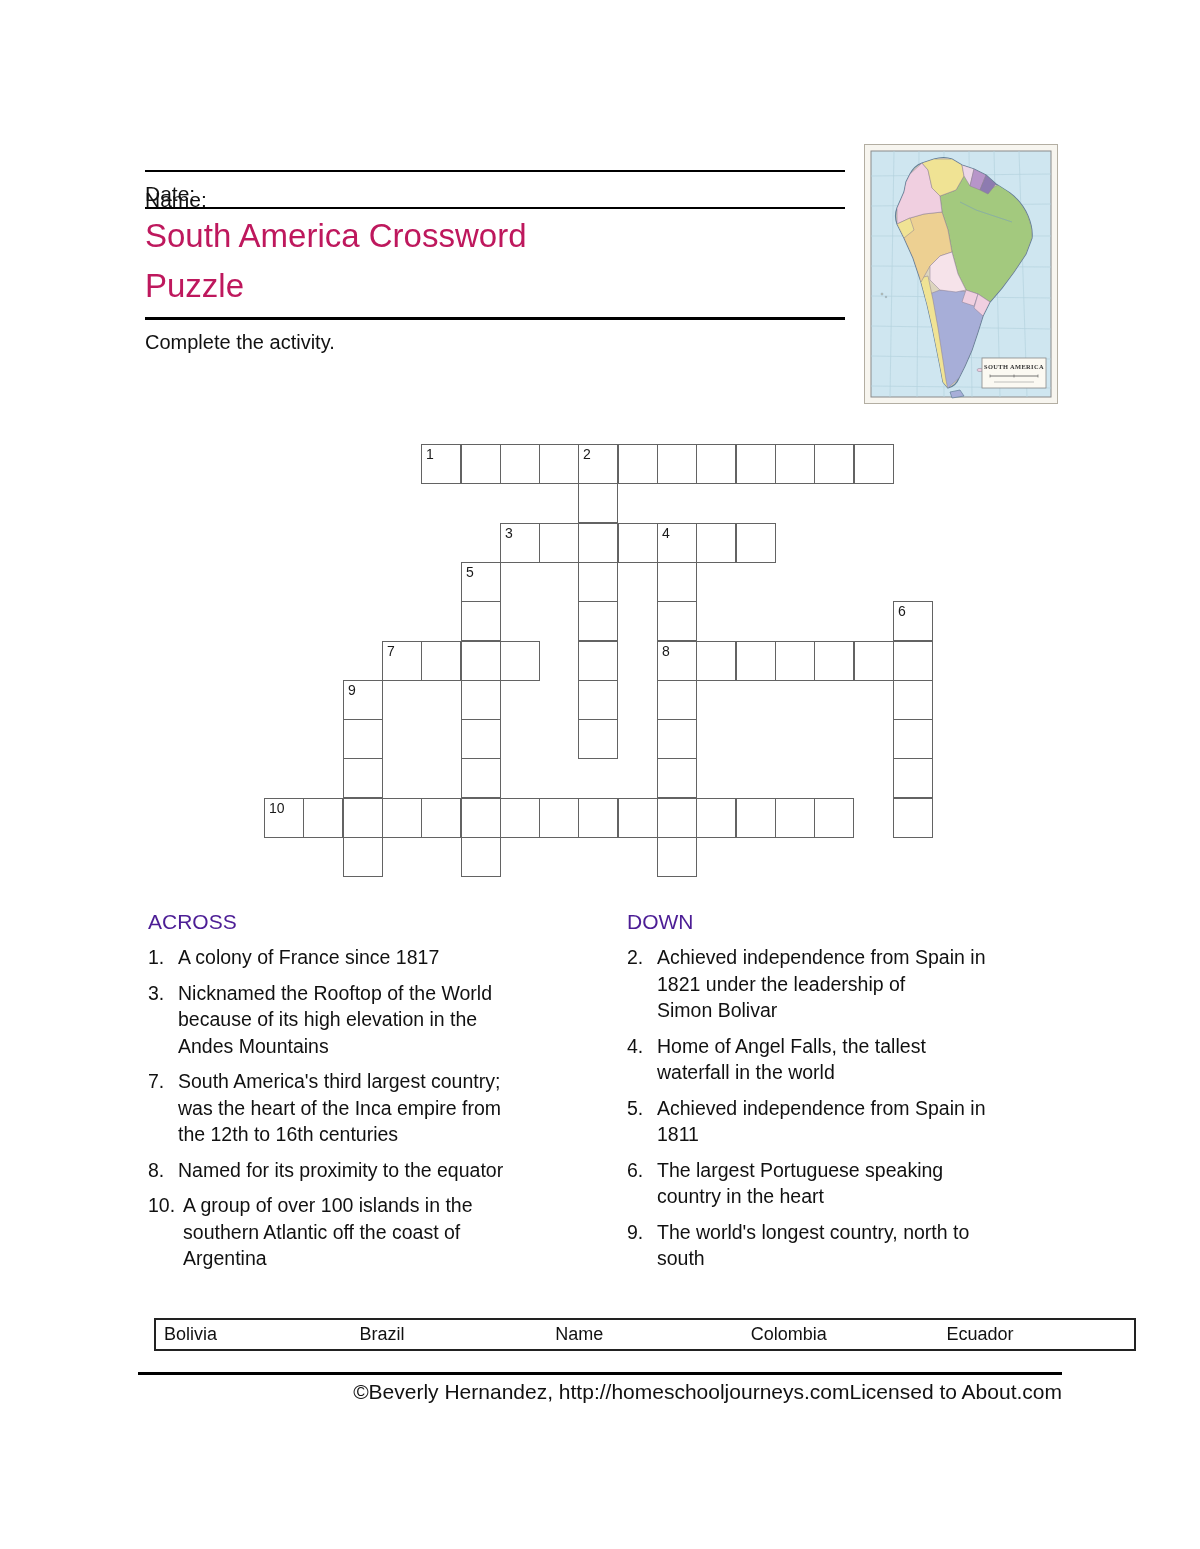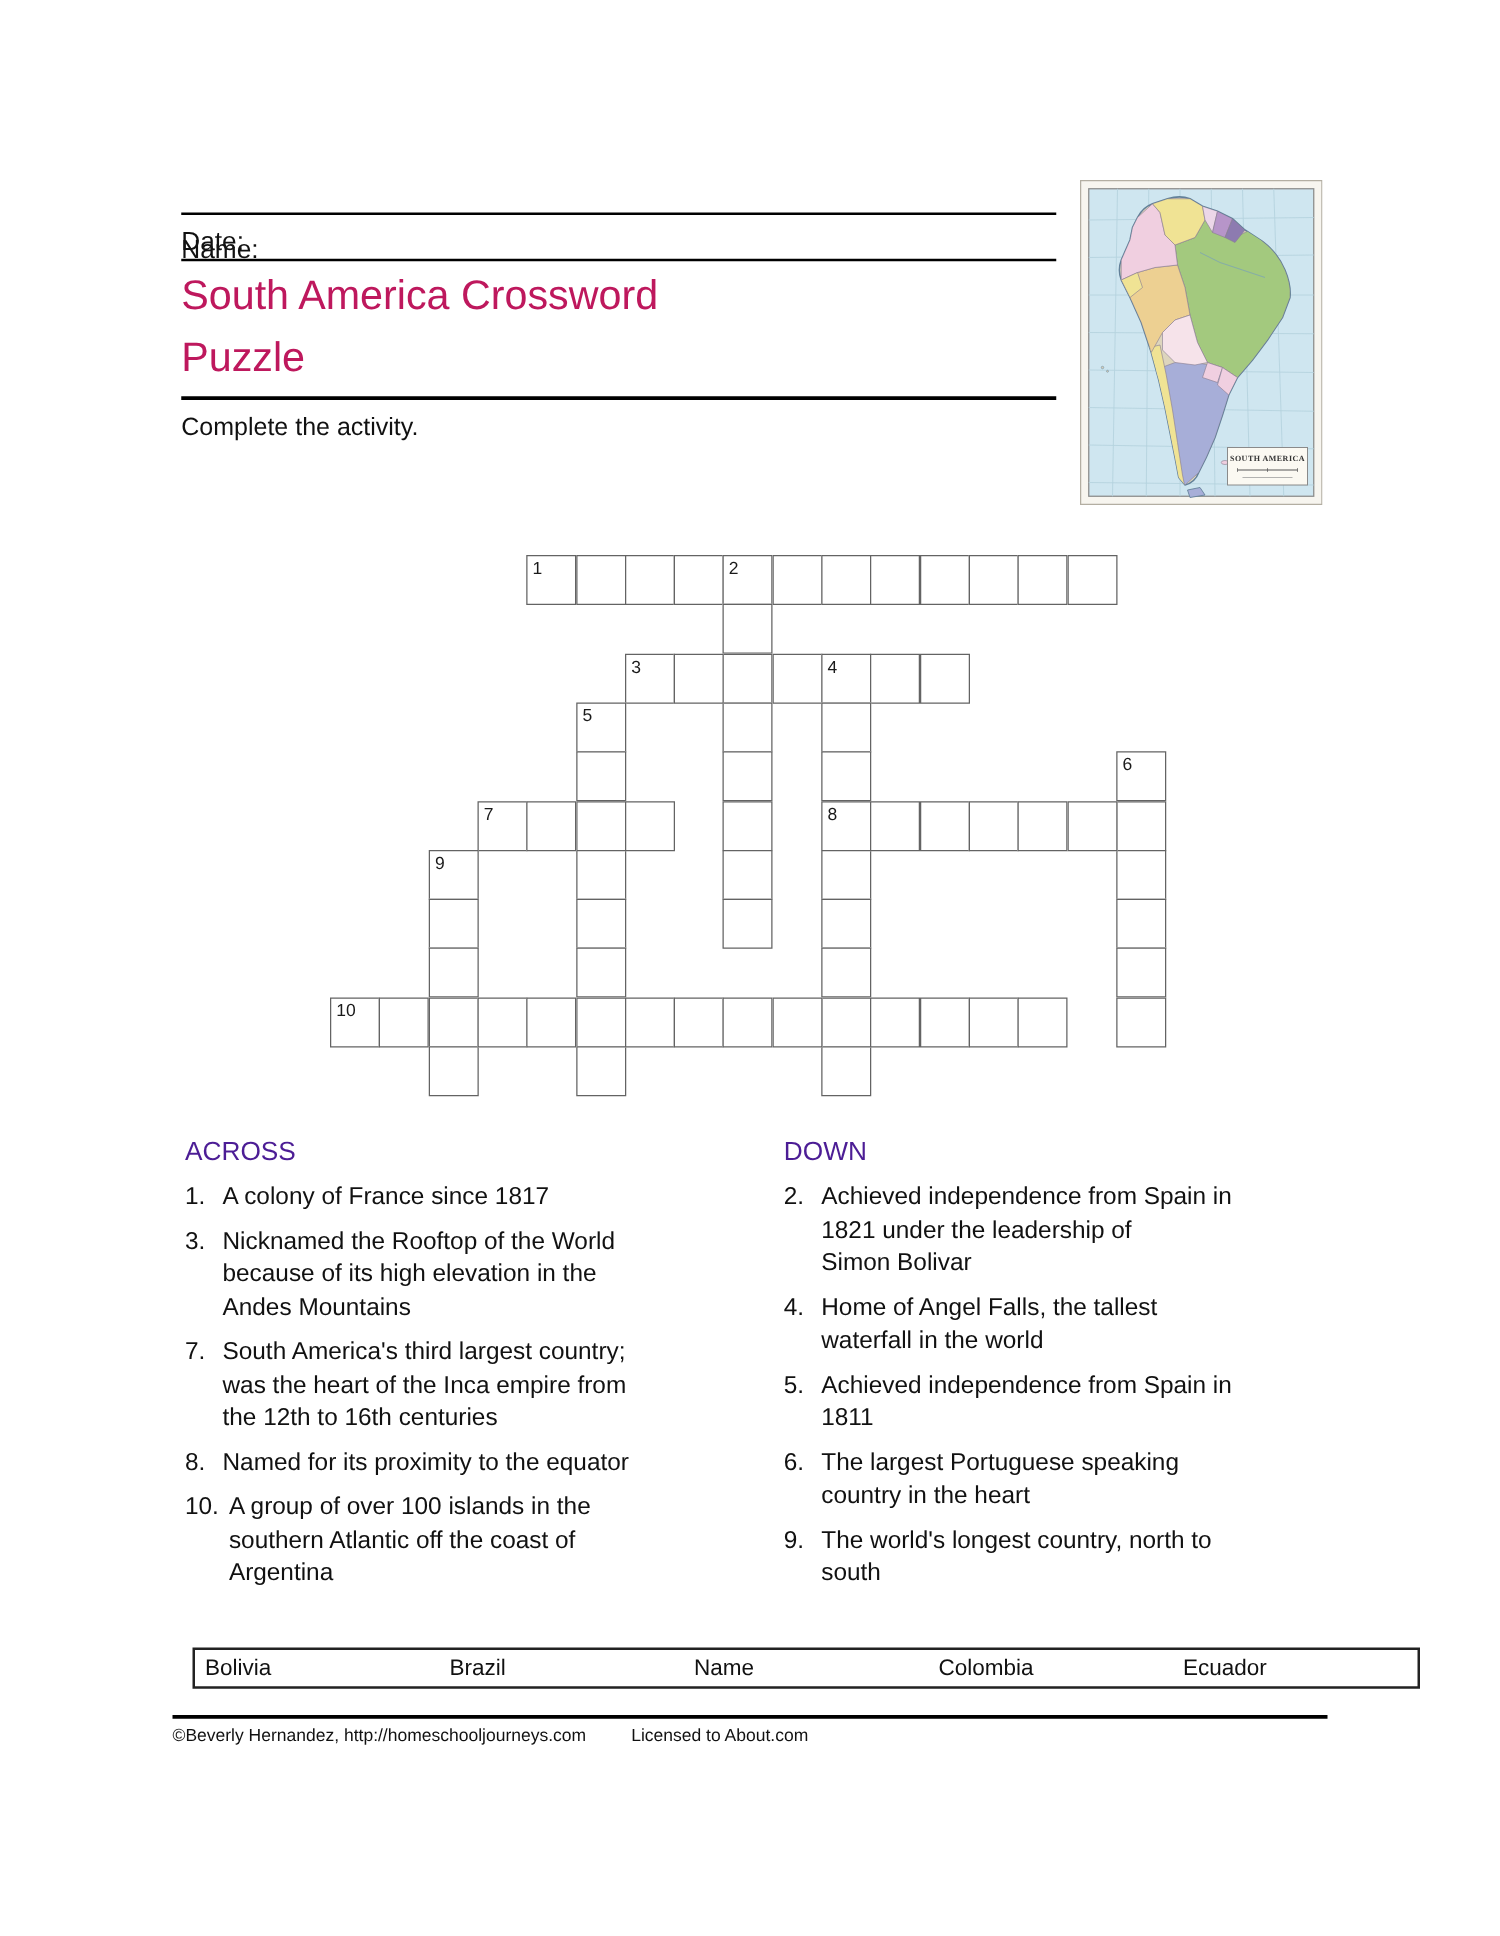"©Beverly Hernandez," .footer-row { font-size: 14px -> 21px; gap: 36px -> none; justify-content: flex-start -> flex-end }
